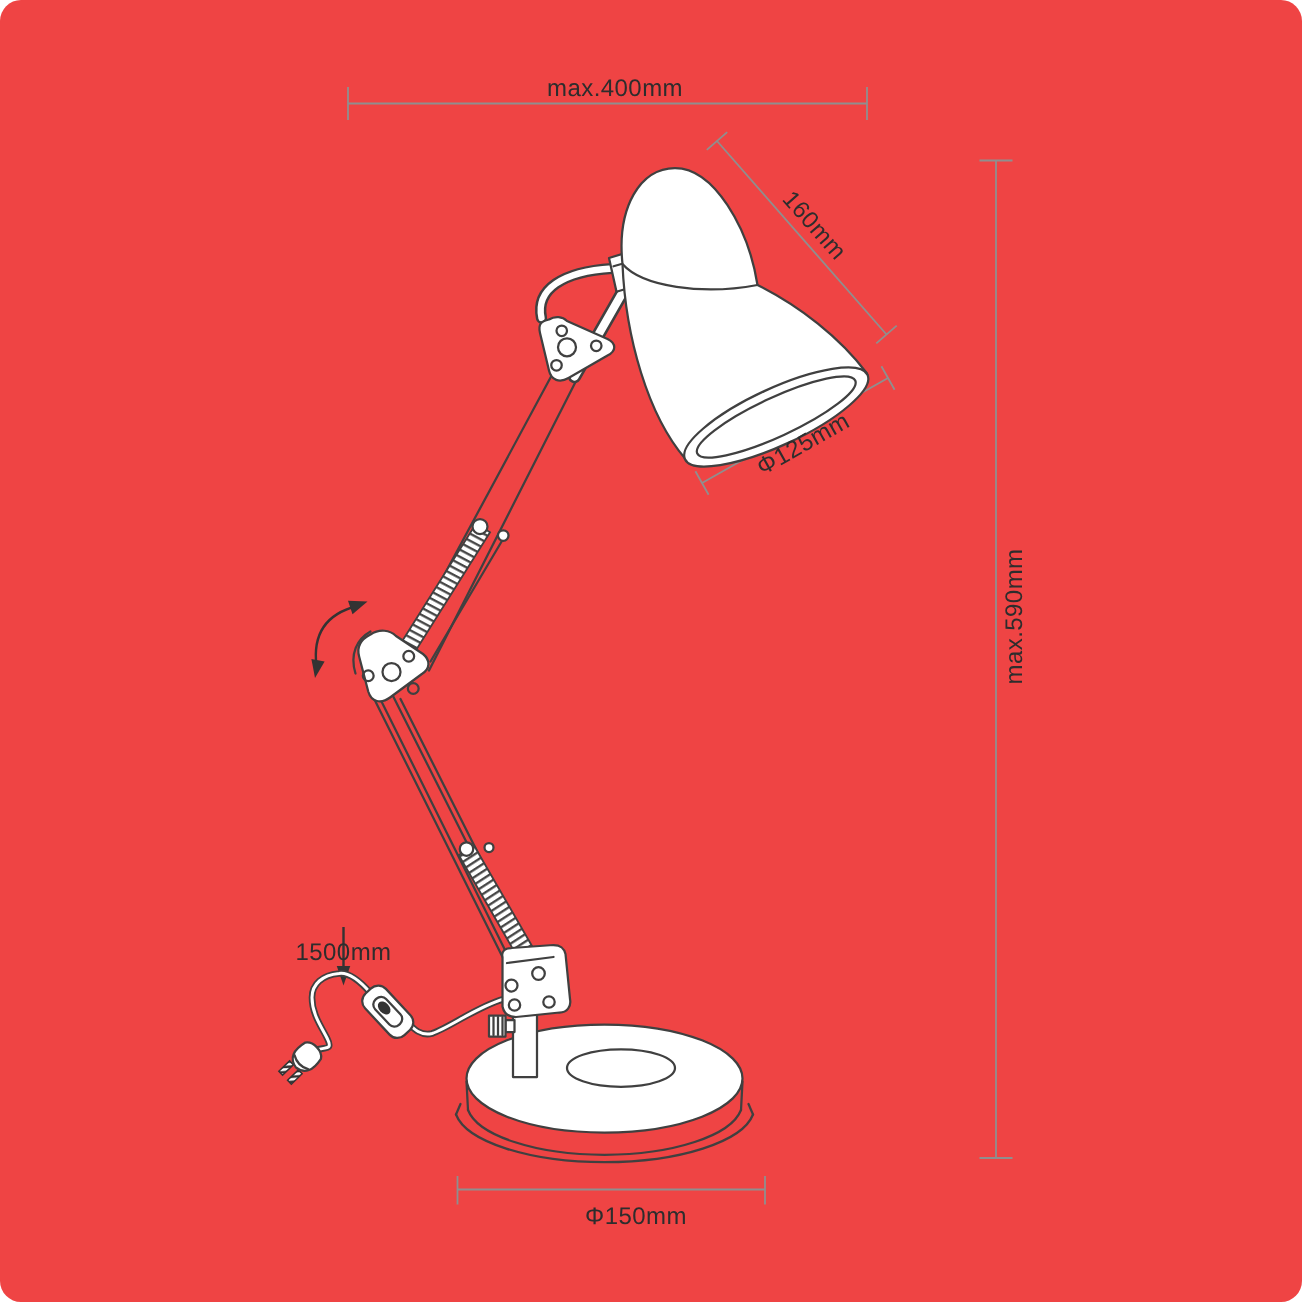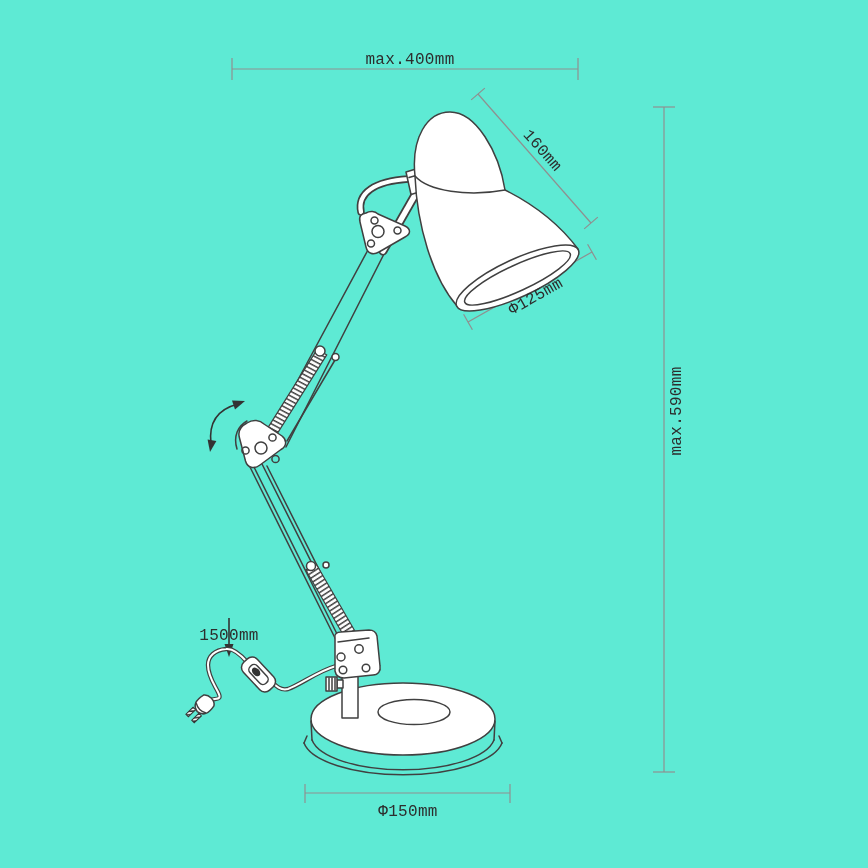"max.400mm" .canvas { background: #5eead4 -> #ef4444; border-radius: none -> 14px; font-family: Liberation Mono, monospace -> Liberation Sans, sans-serif }
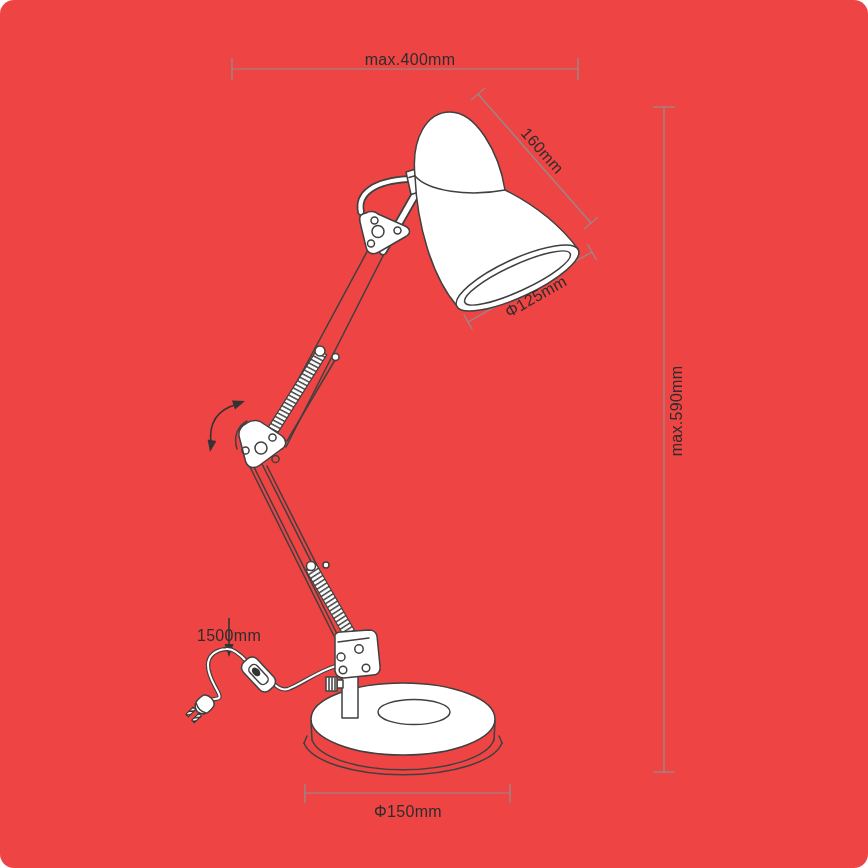"Φ150mm" div.dim-label { left: 408px -> 424px }
